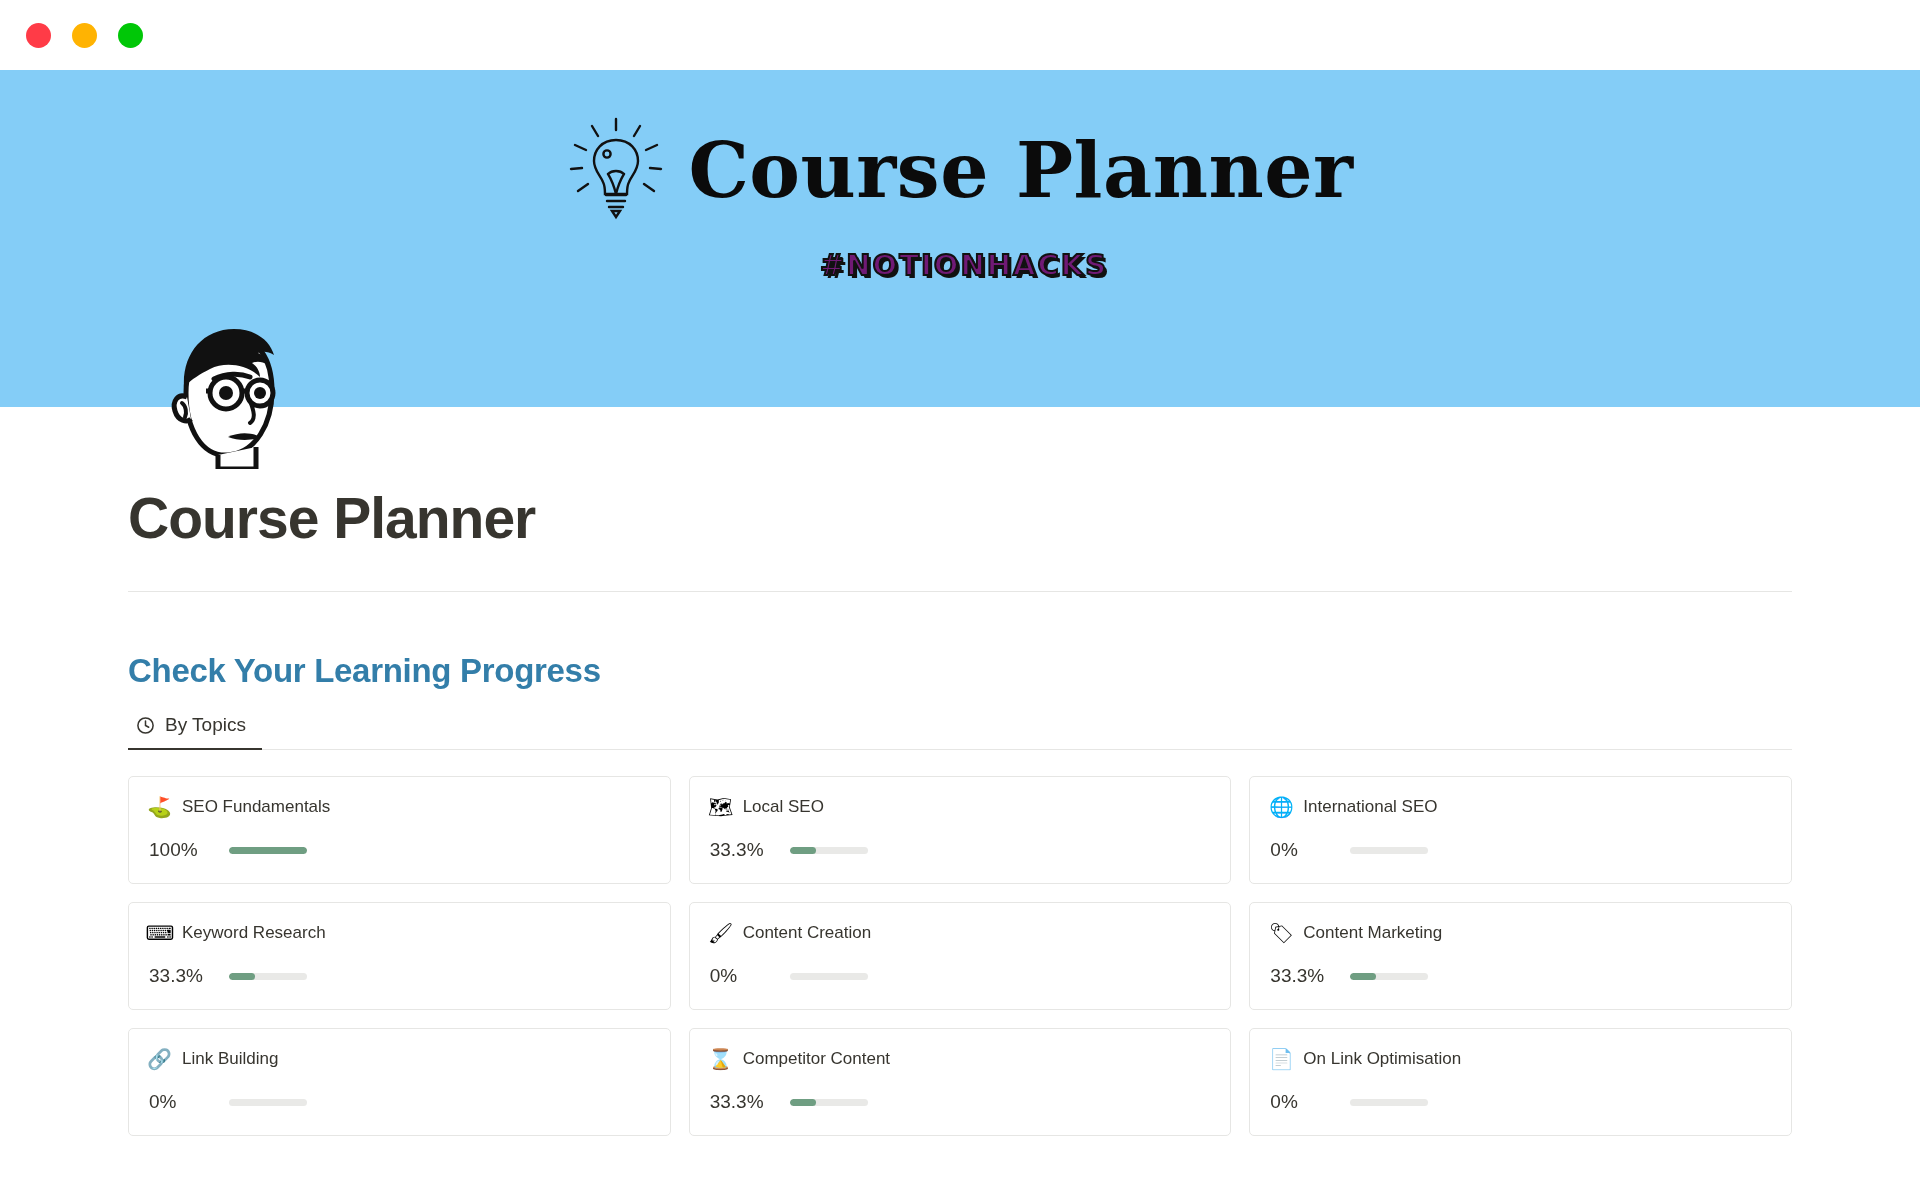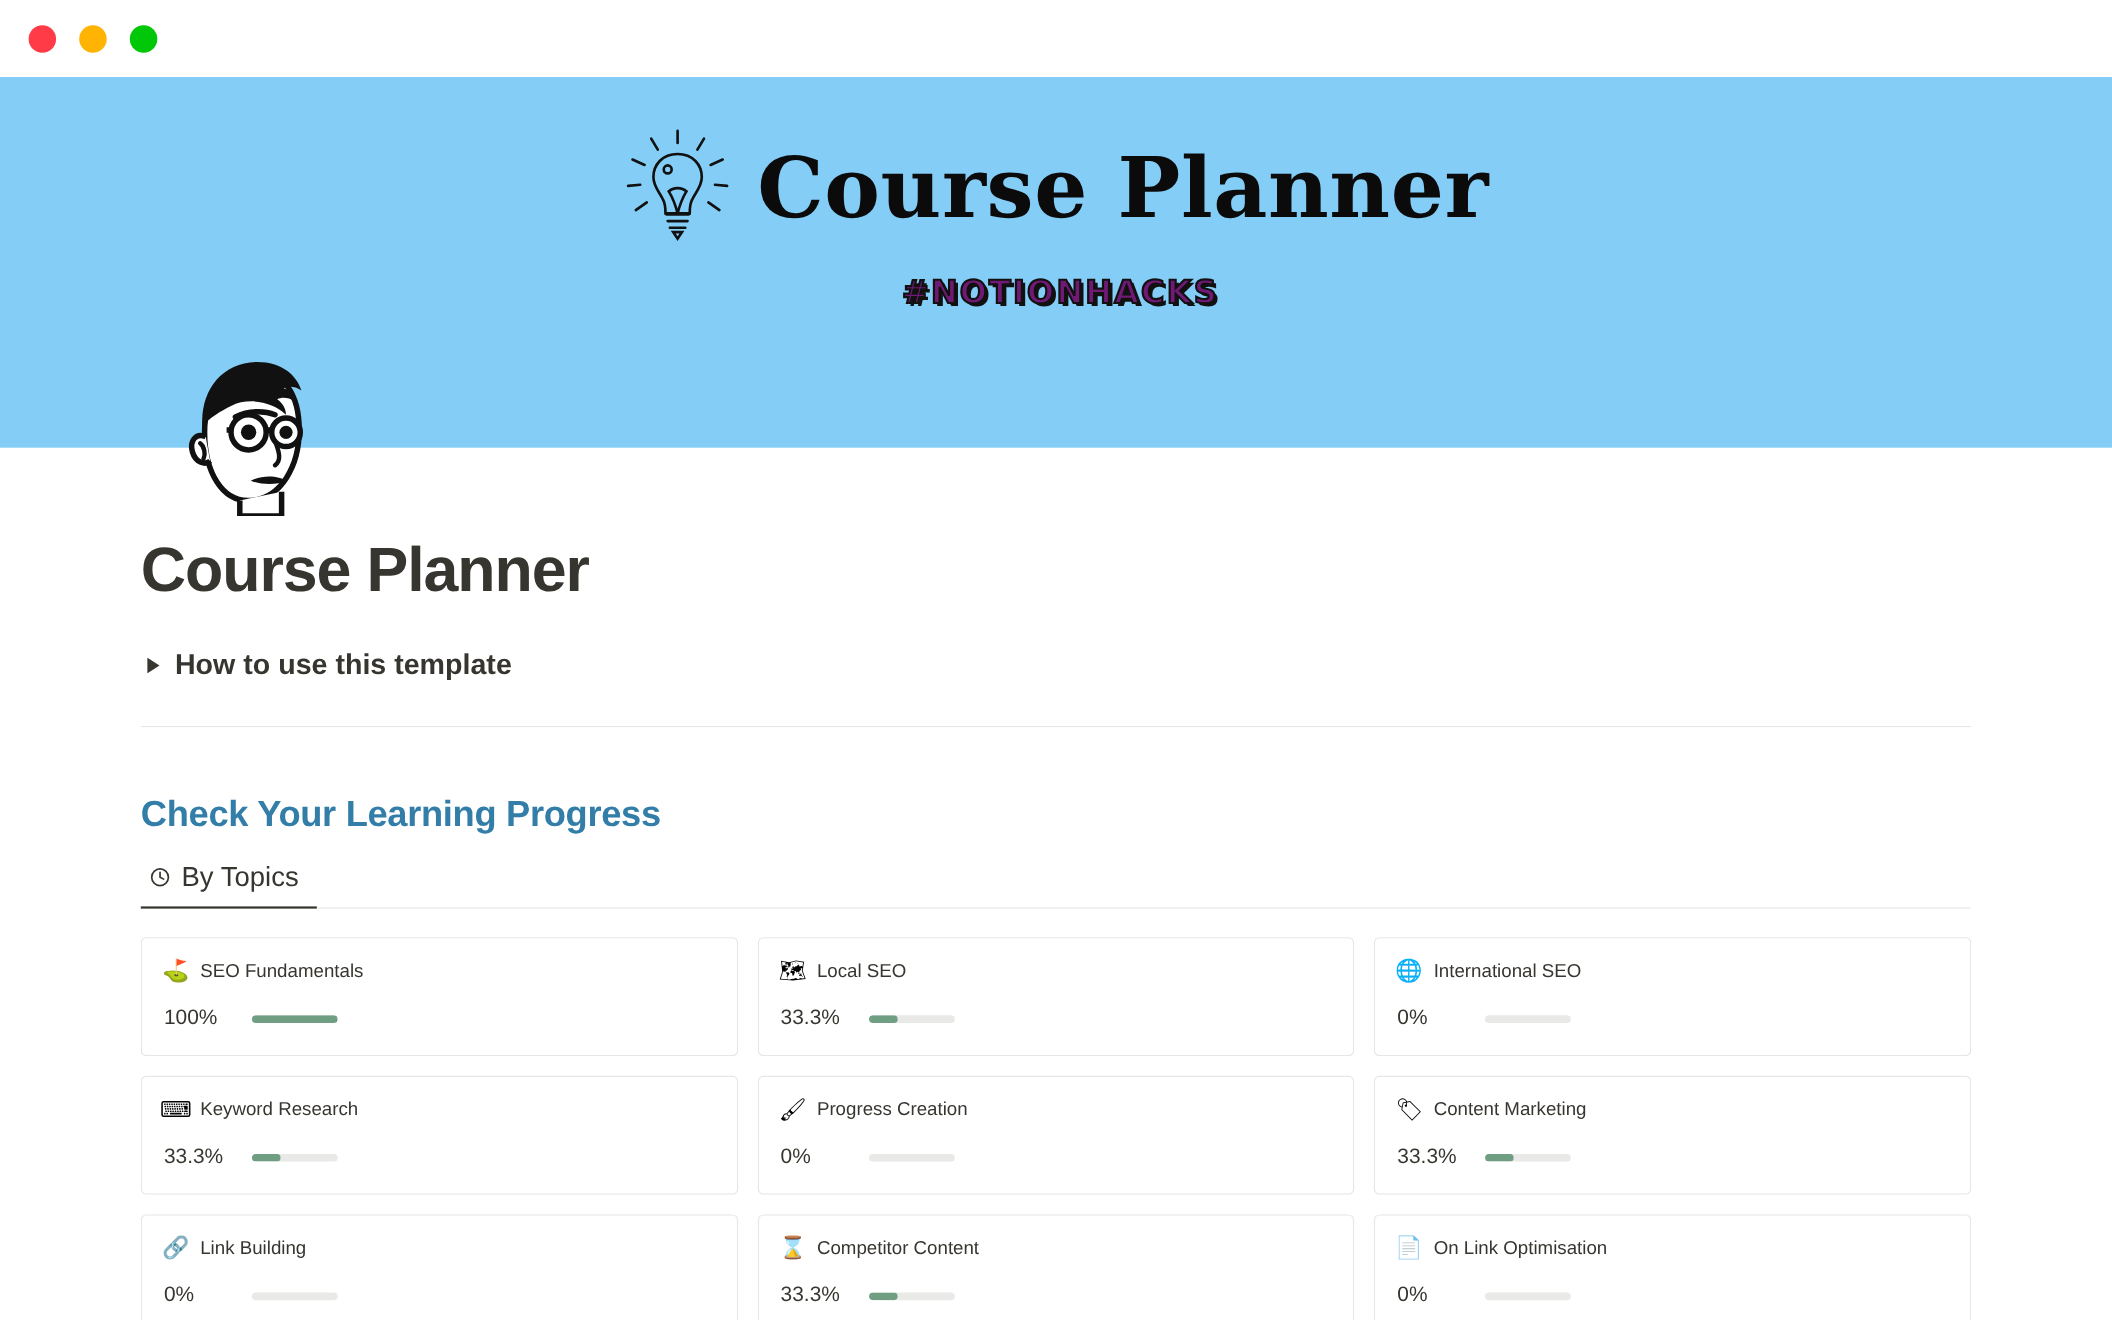"How to use this template" div.toggle-row { html: <div> <span></span> <span>How to use this template</span> </div> -> none }
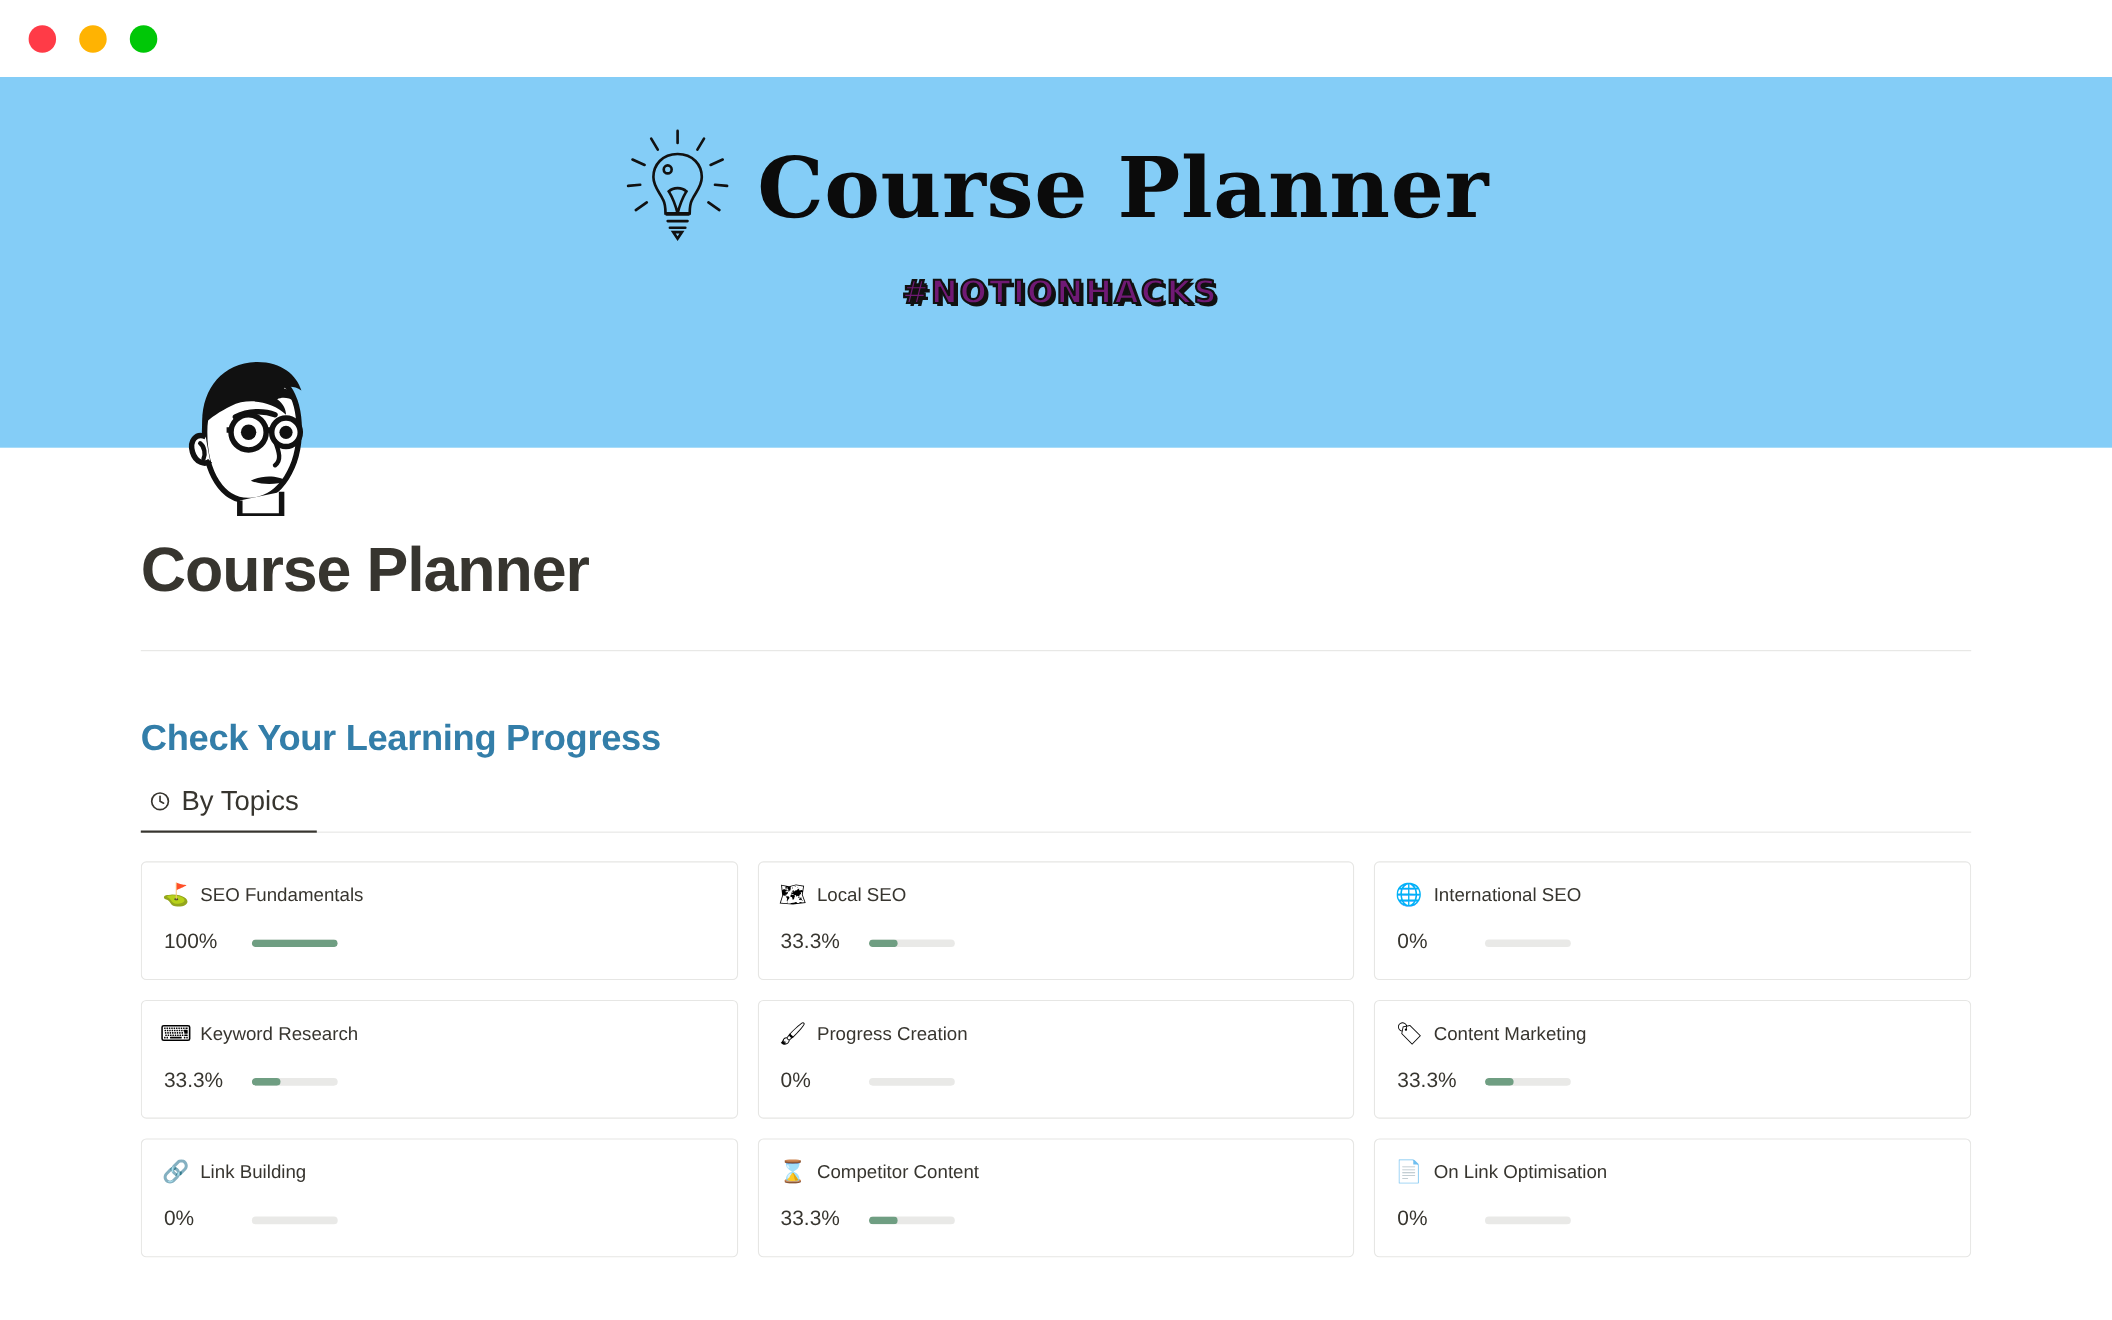"By Topics" .tab { font-size: 25px -> 19px }
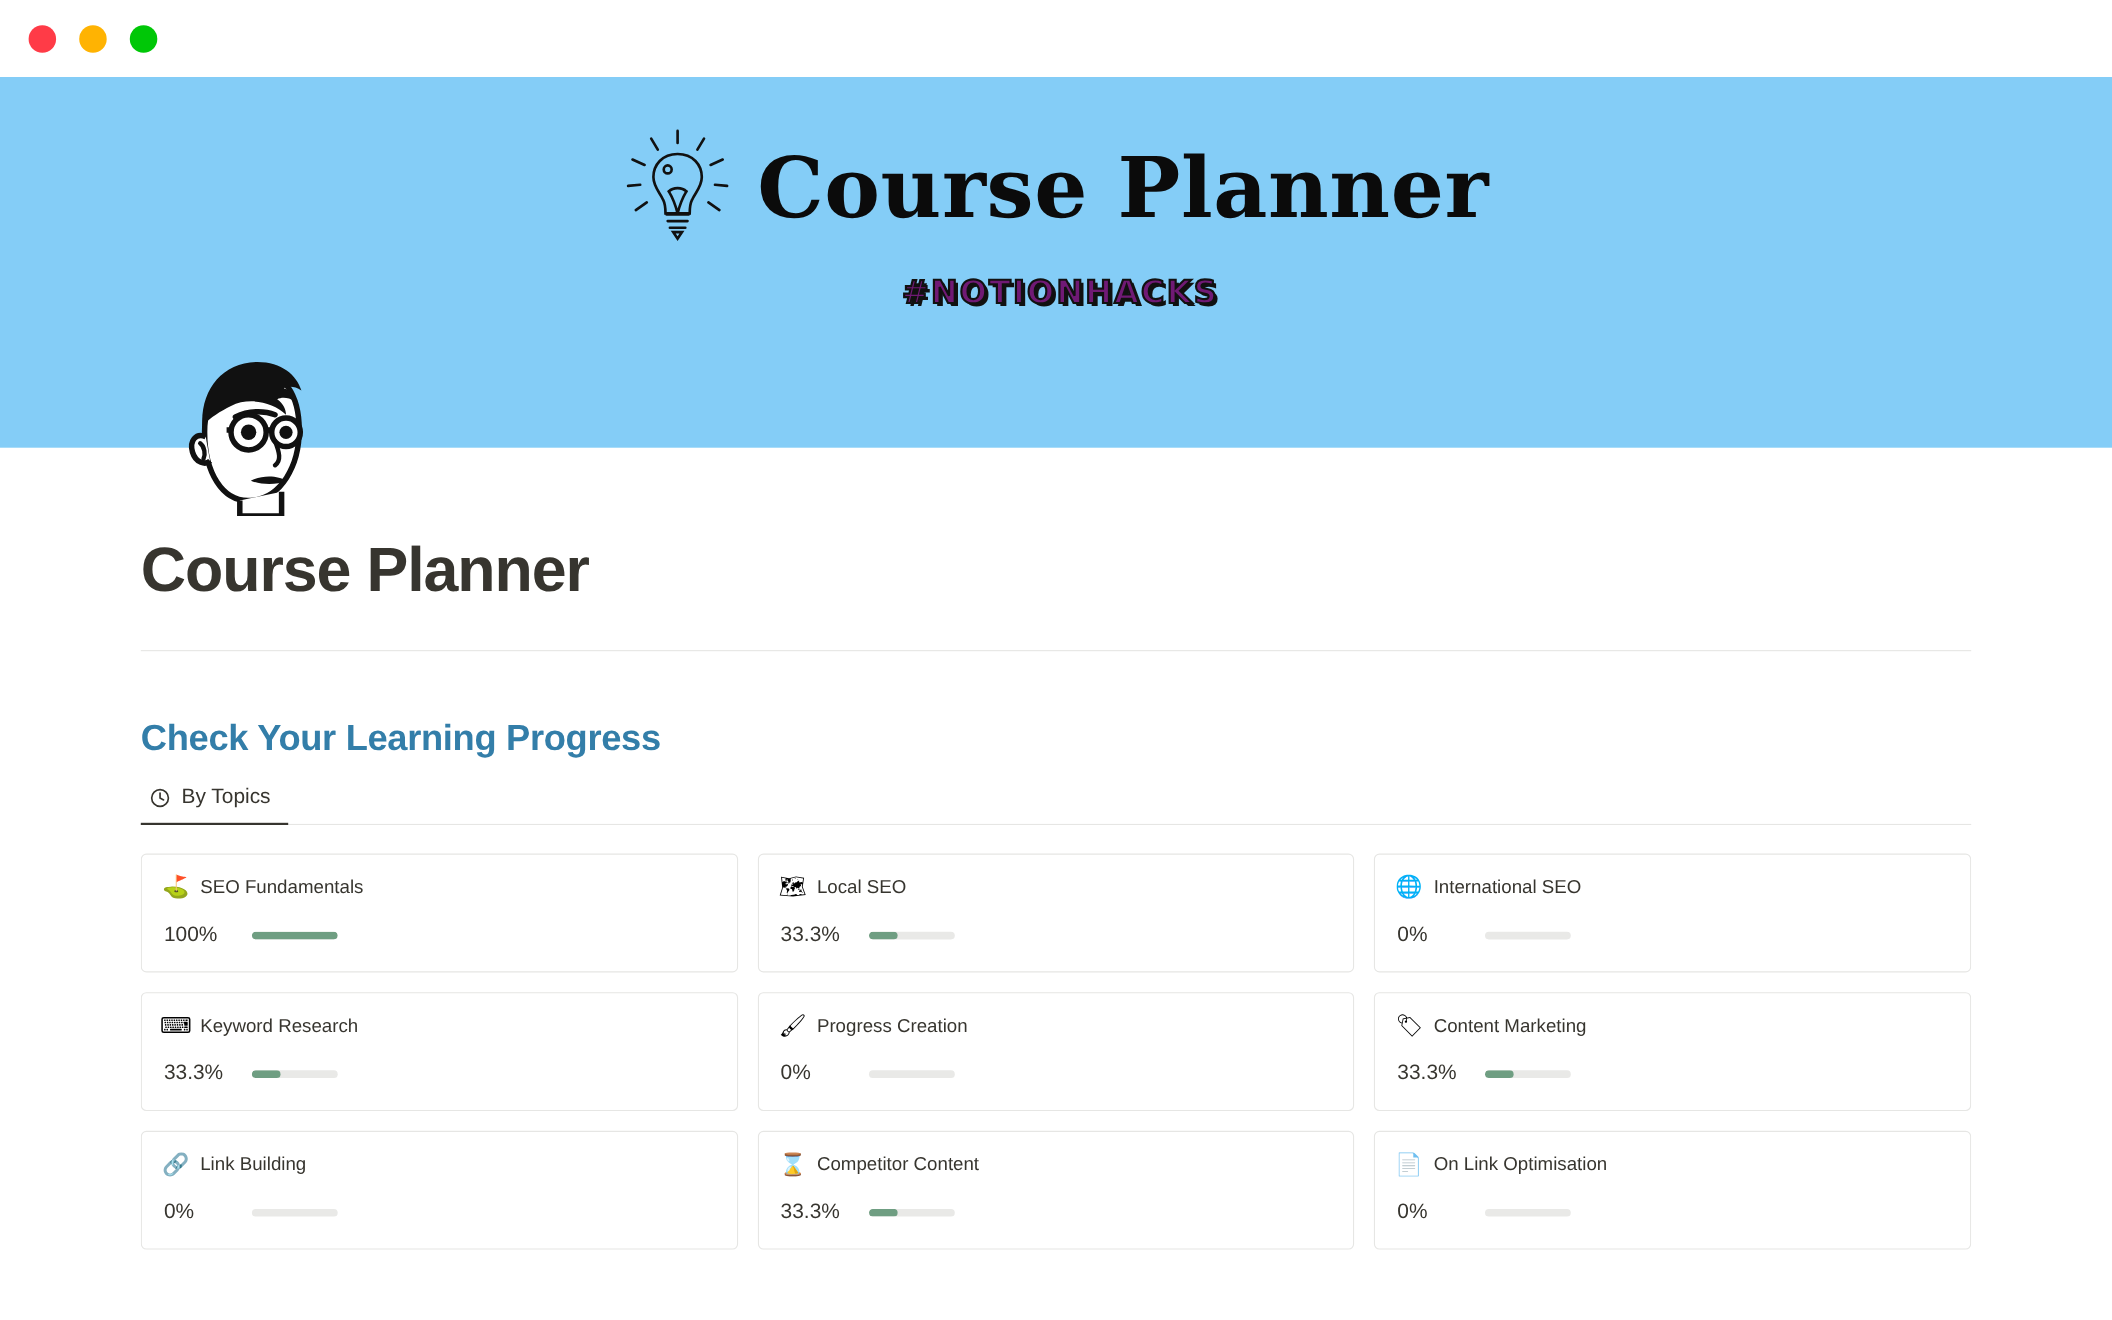"Progress Creation" span.card-title { text: Progress -> Content }
